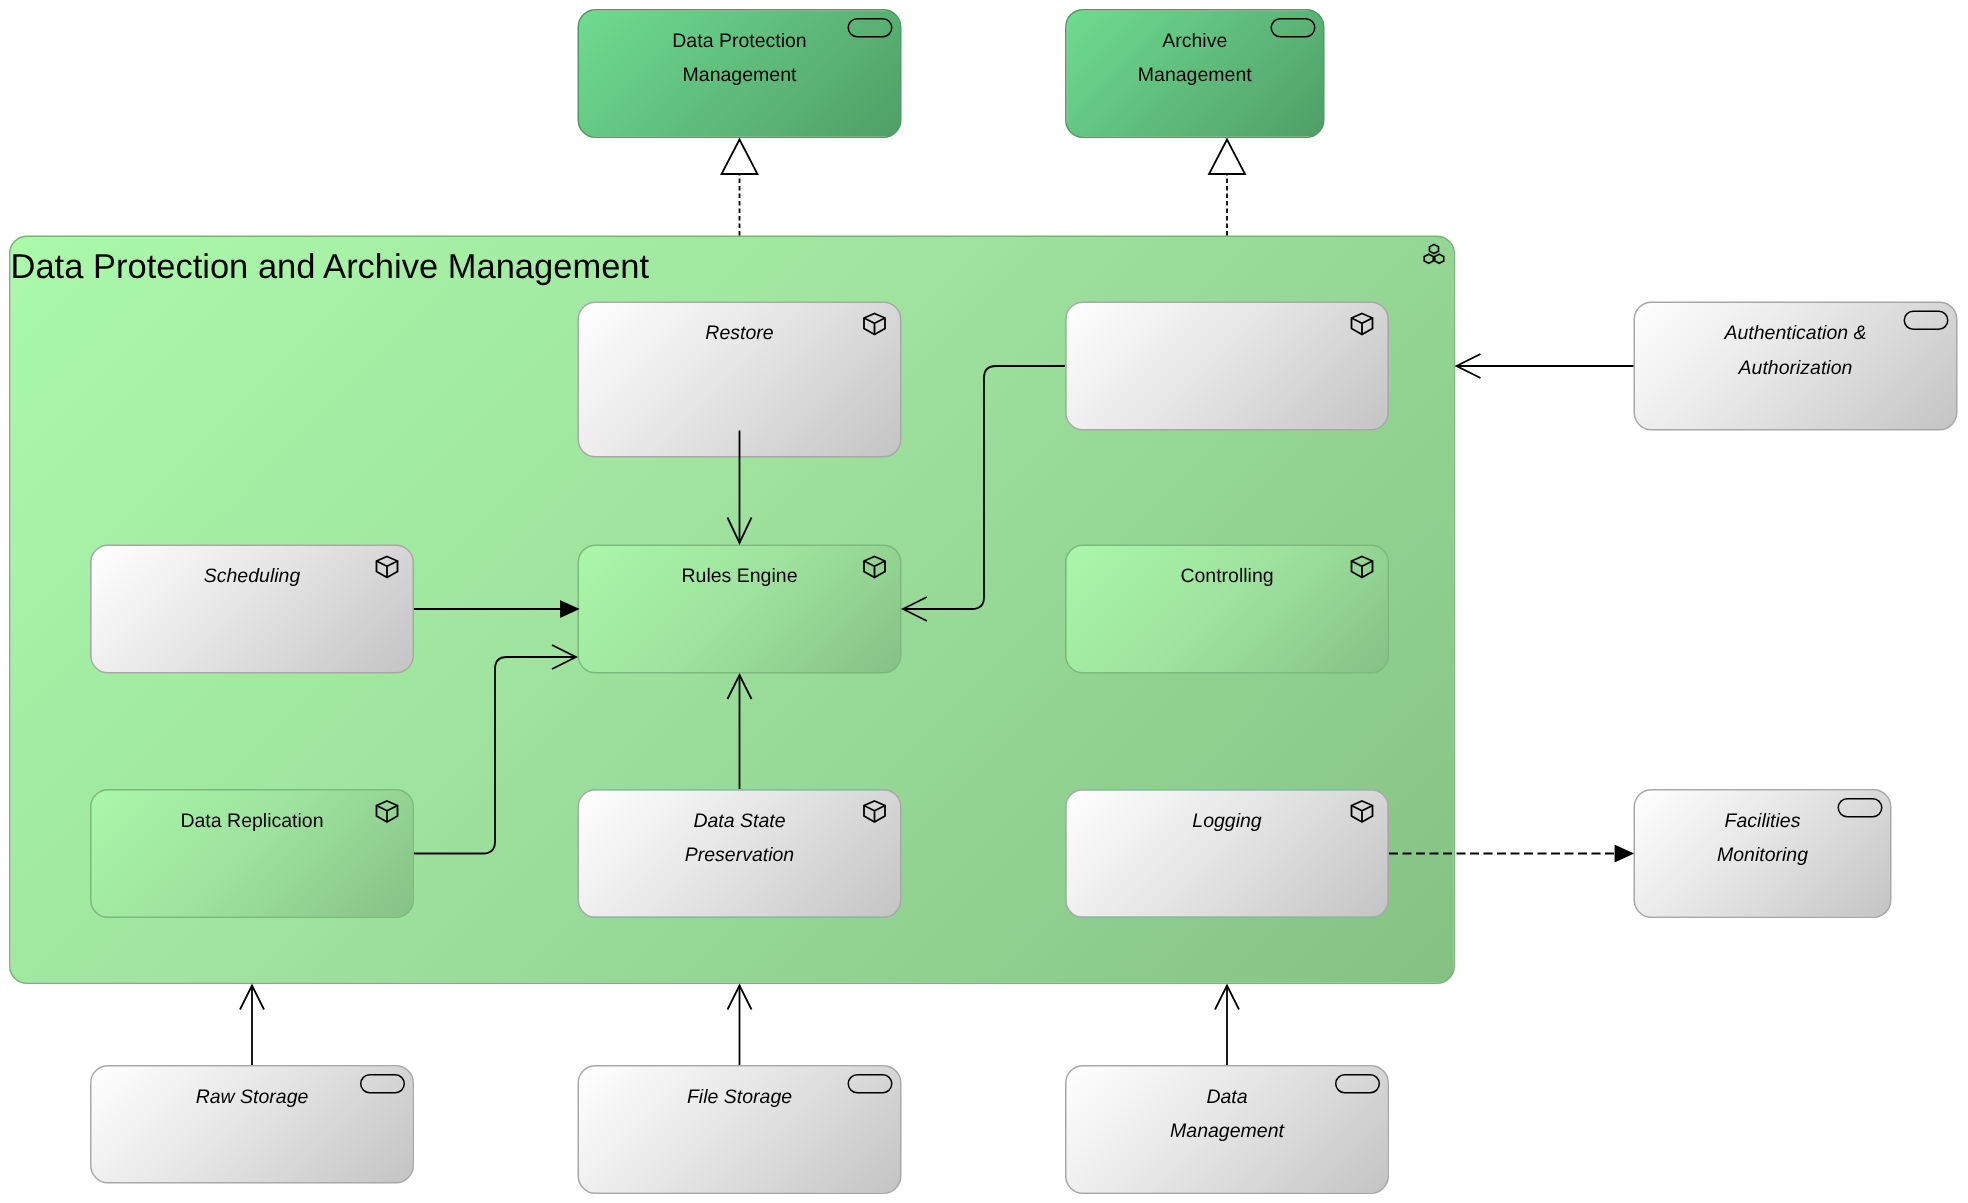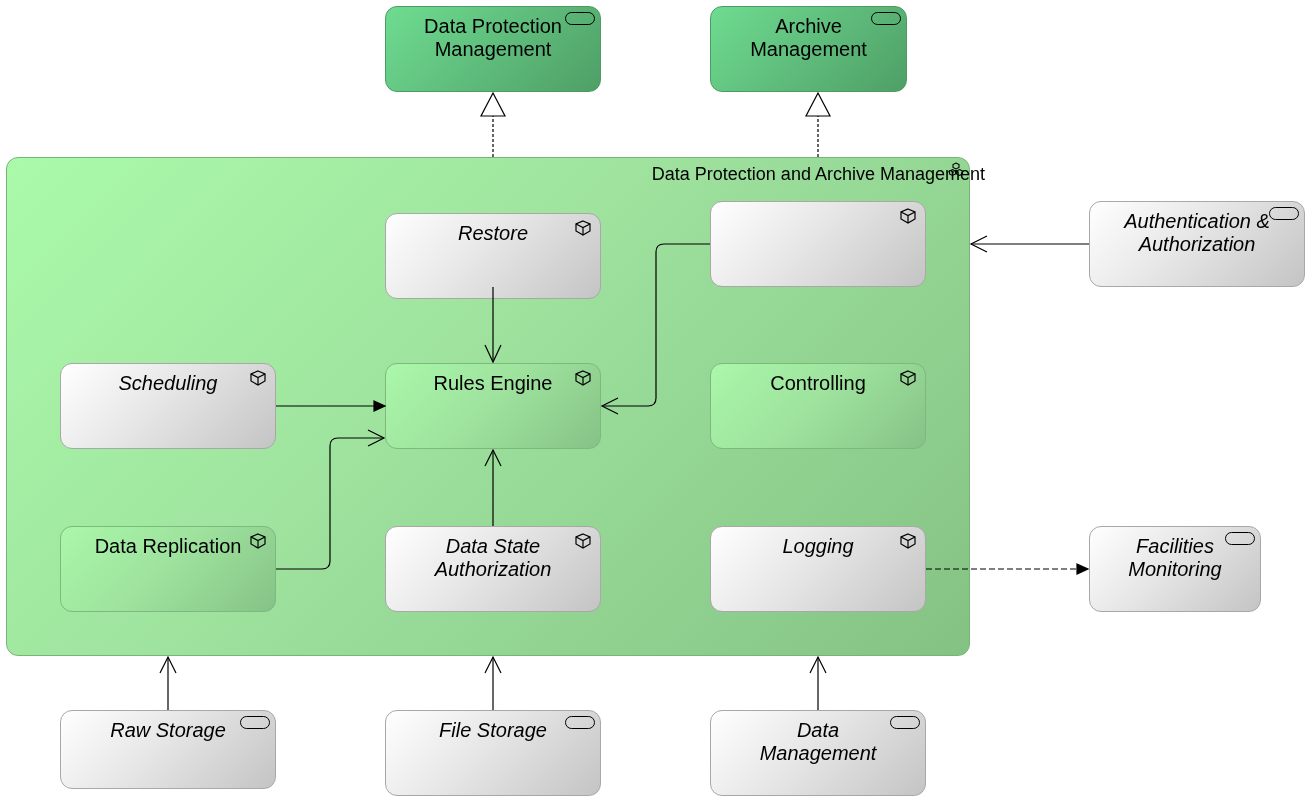"Data Protection" .node .label { font-size: 20px -> 13px }
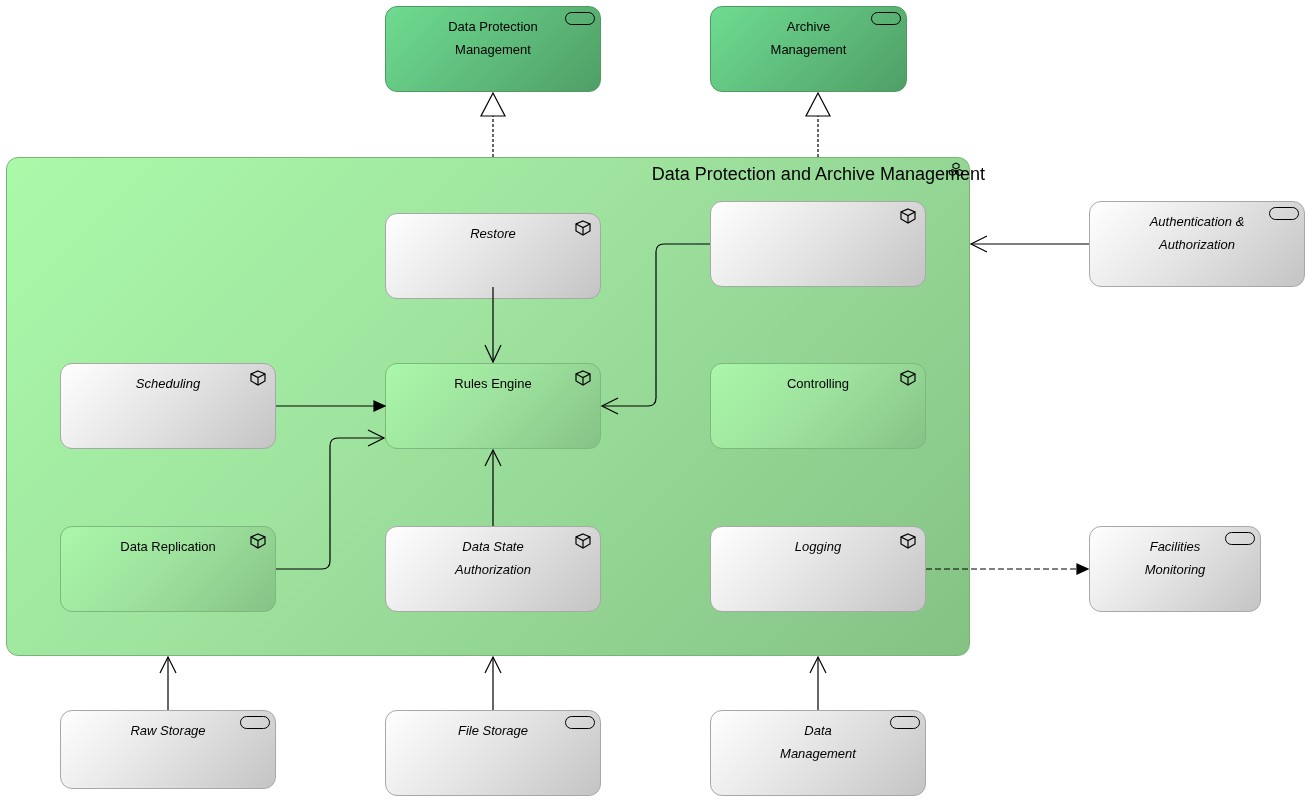"Archive" div.node { width: 197px -> 173px }
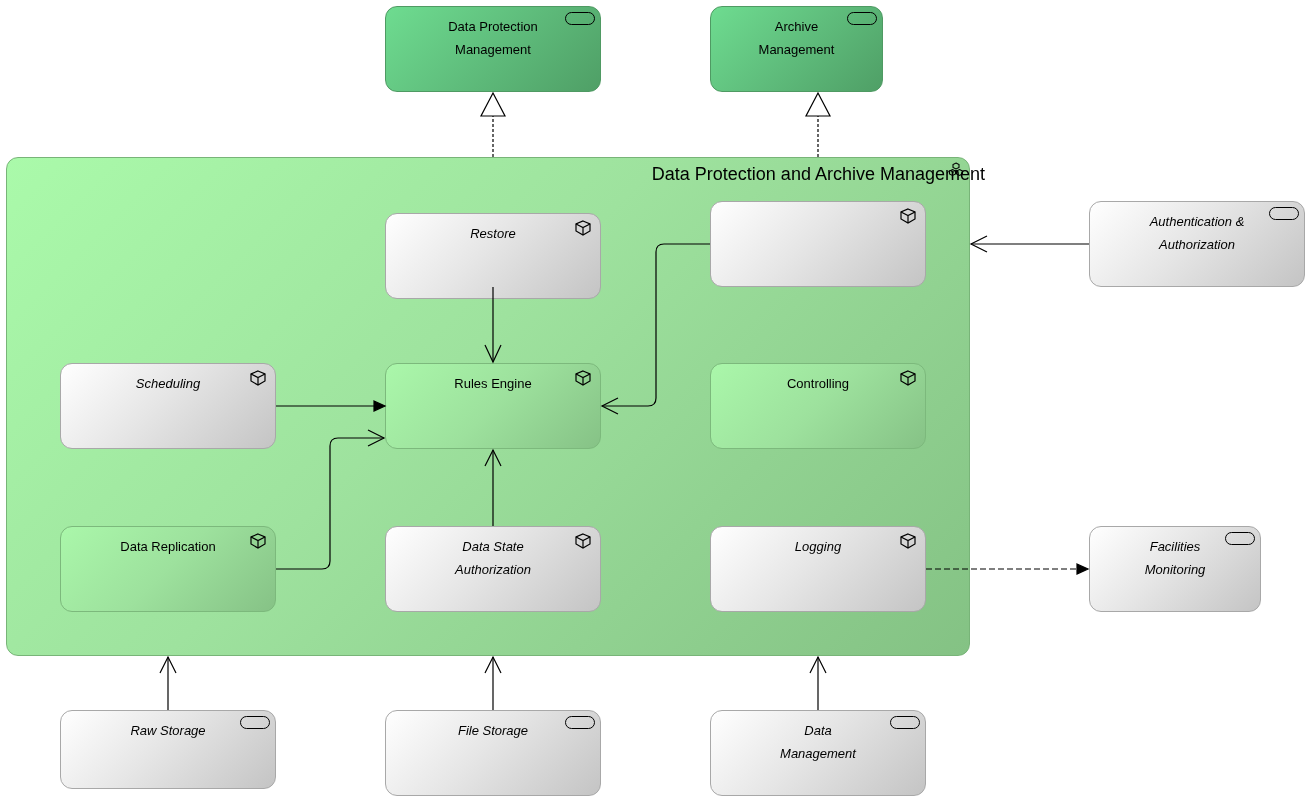"Data Protection and Archive Management" .group .title { font-size: 18px -> 23px; text-align: right -> left }
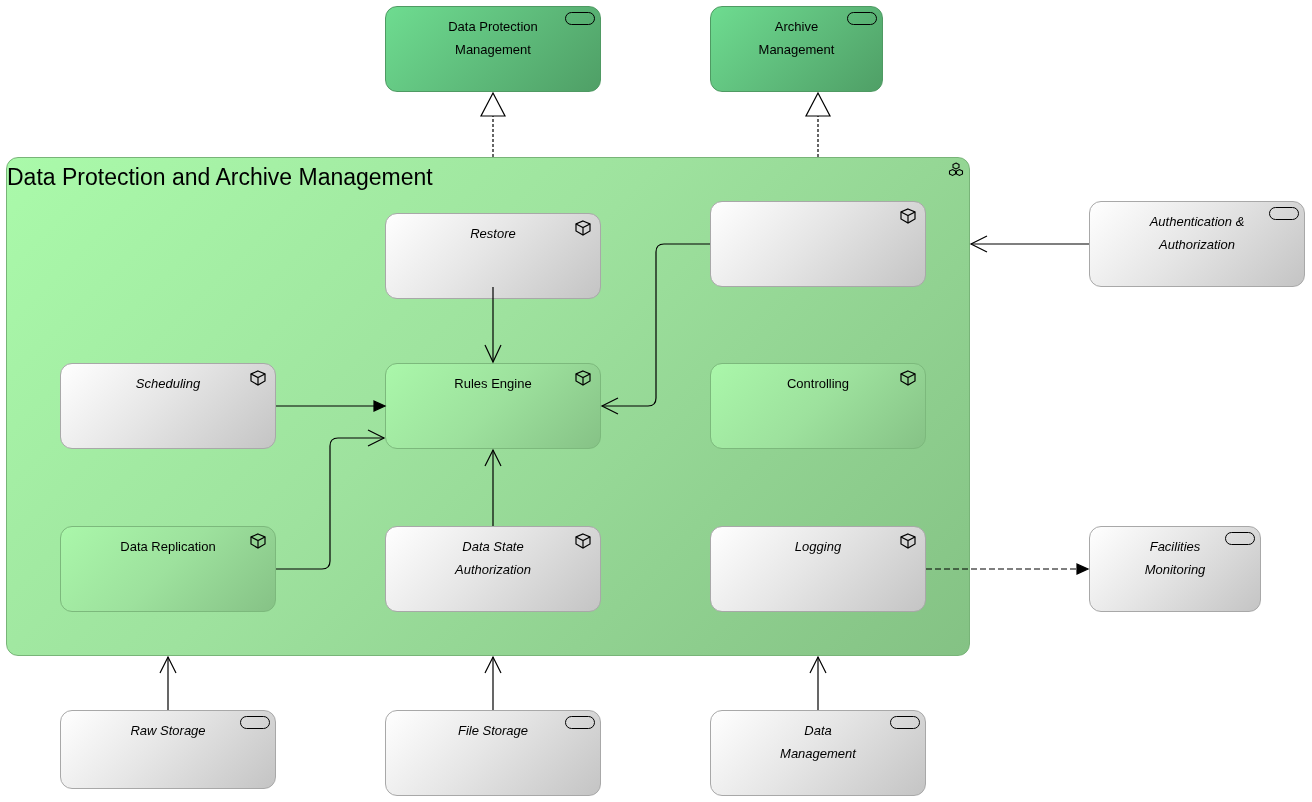"Restore" div.node { height: 86px -> 104px; top: 213px -> 201px }
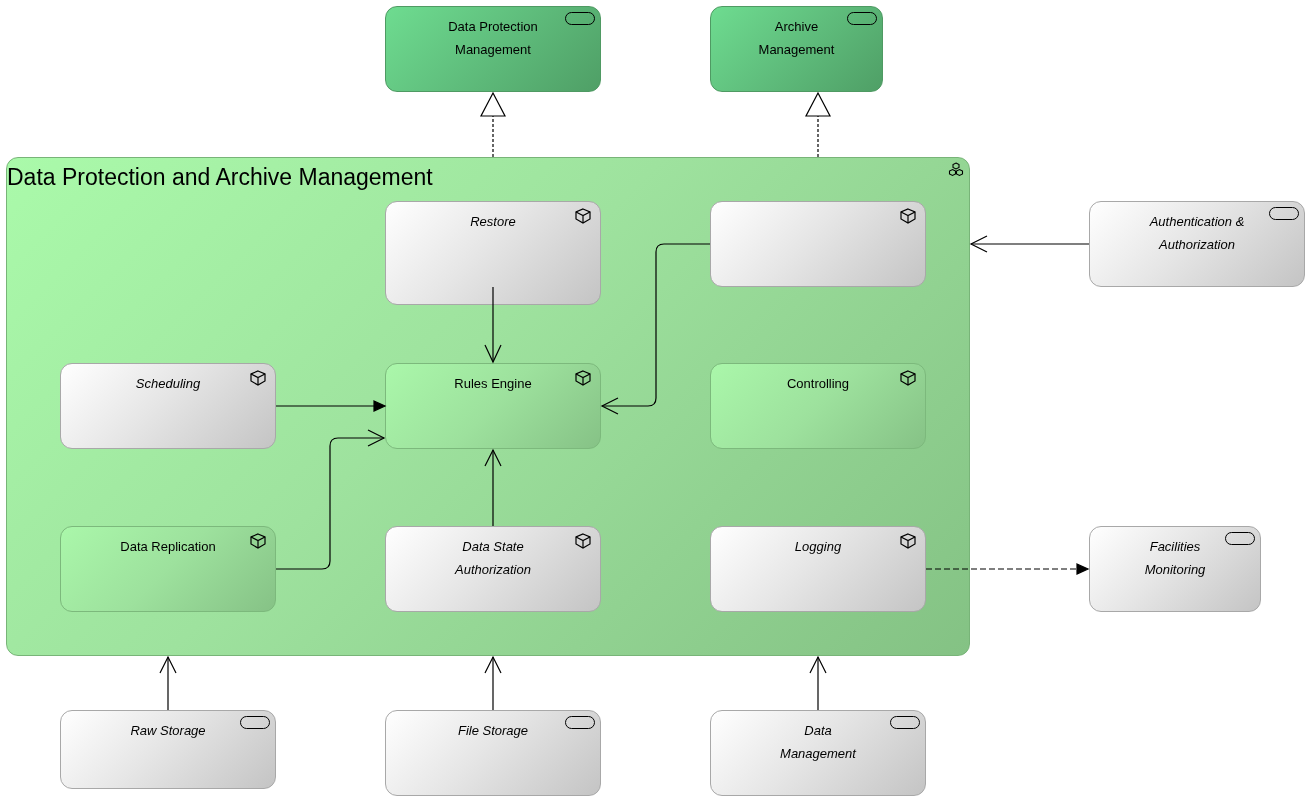"Data State" div.label { text: Authorization -> Preservation }
